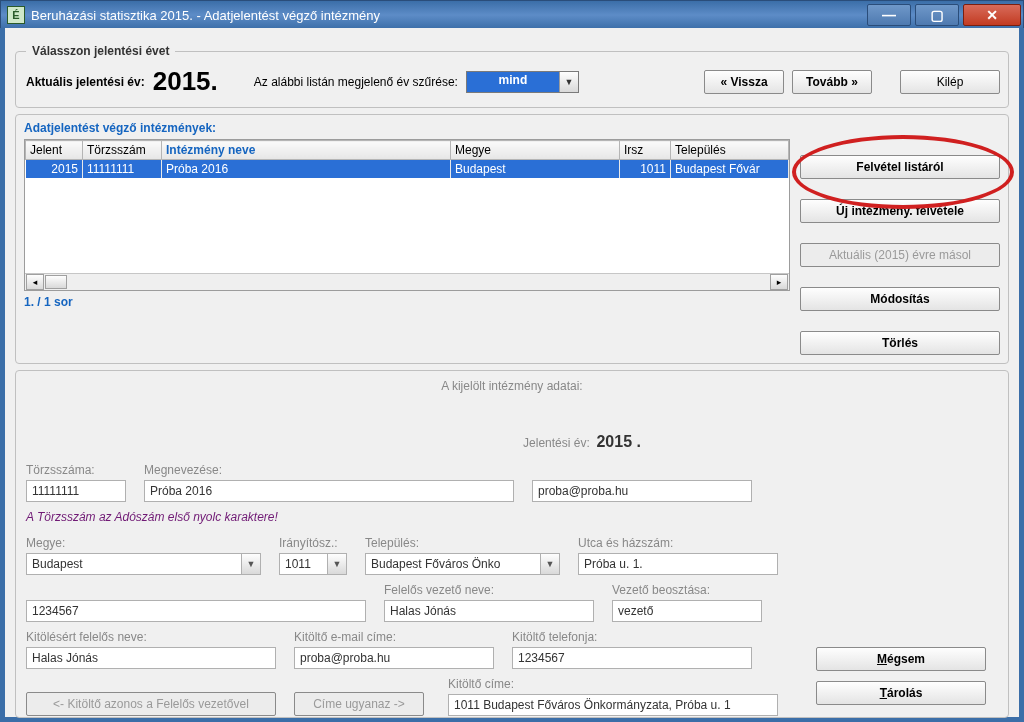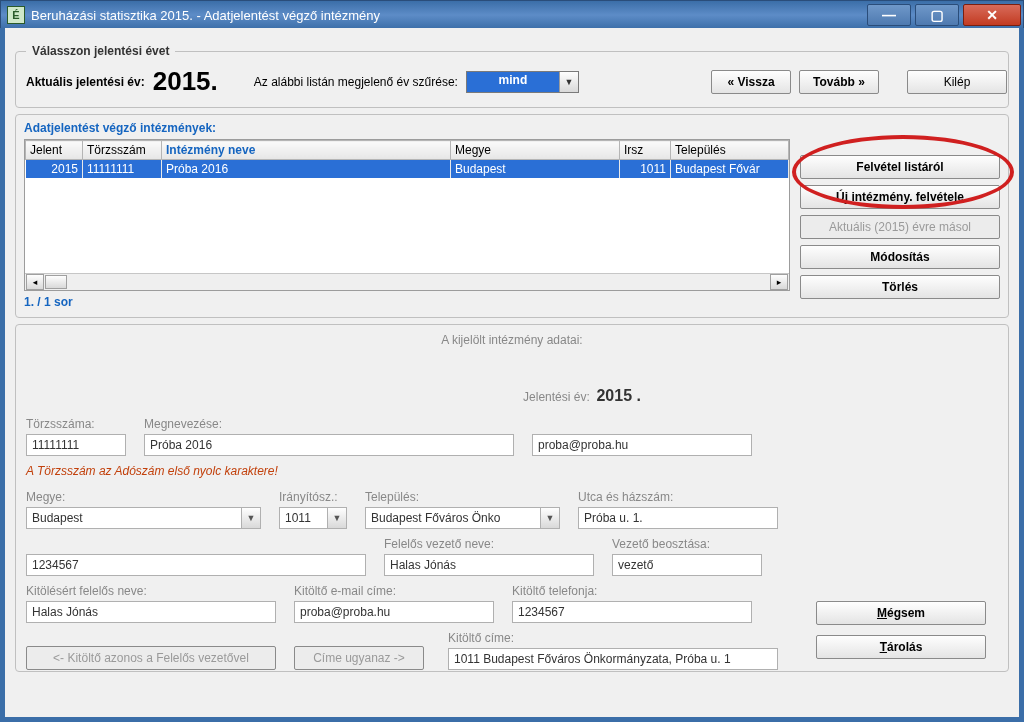"Válasszon jelentési évet" fieldset.group { padding: 8px 1px 10px 10px -> 8px 8px 10px 10px }
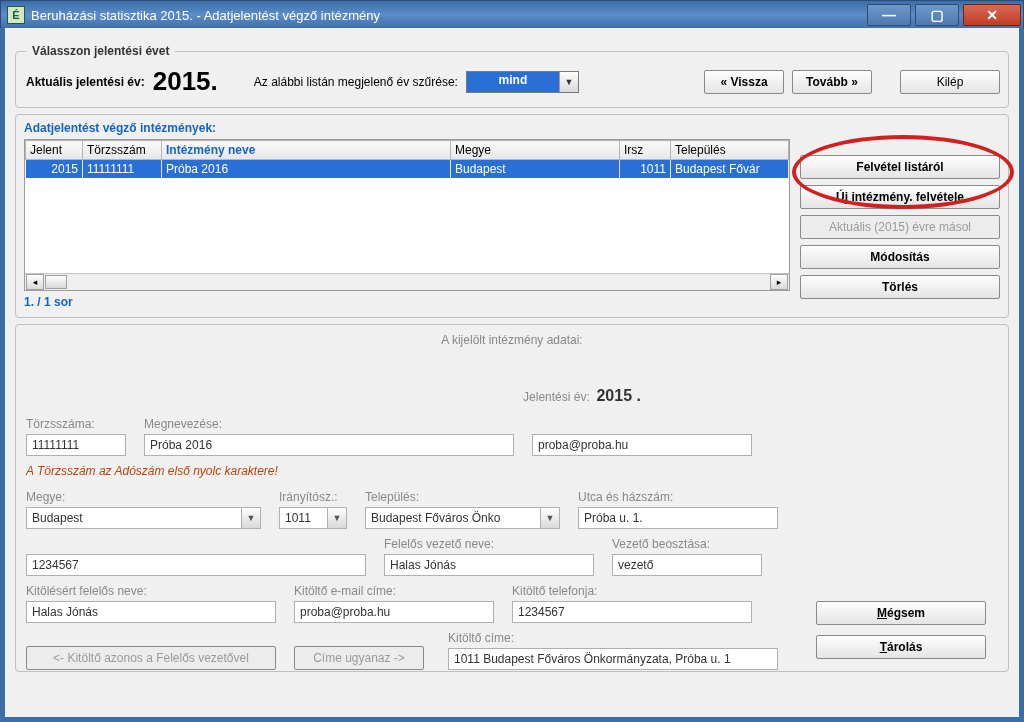"Felvétel listáról" .side-buttons { gap: 6px -> 20px }
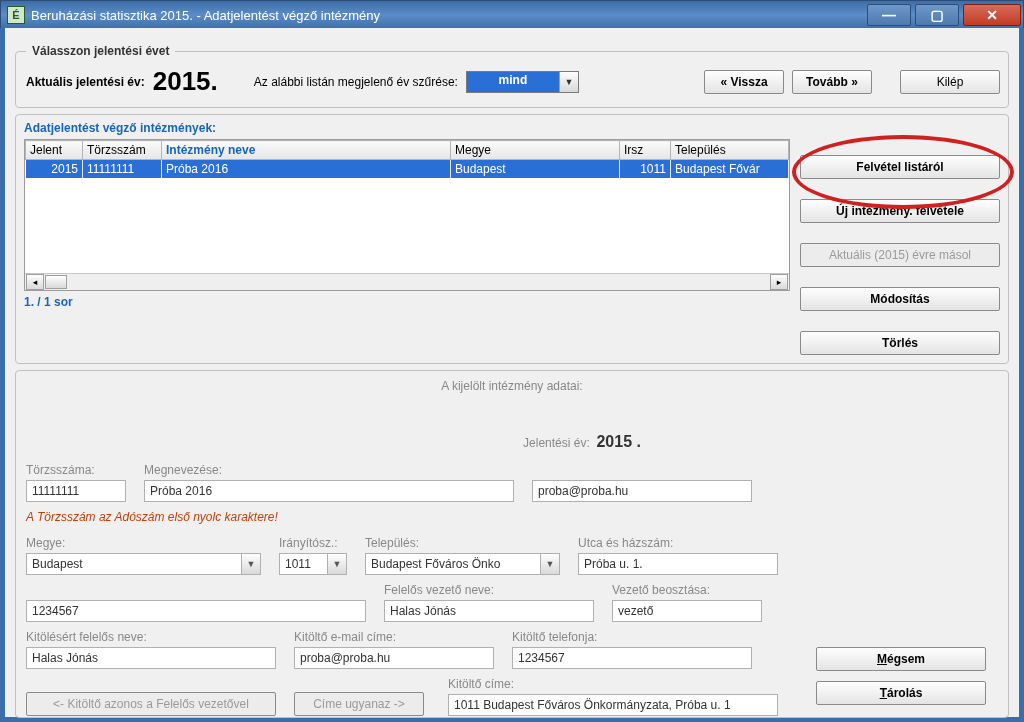"A Törzsszám az Adószám első" .note { color: #c2410c -> #701a75 }
